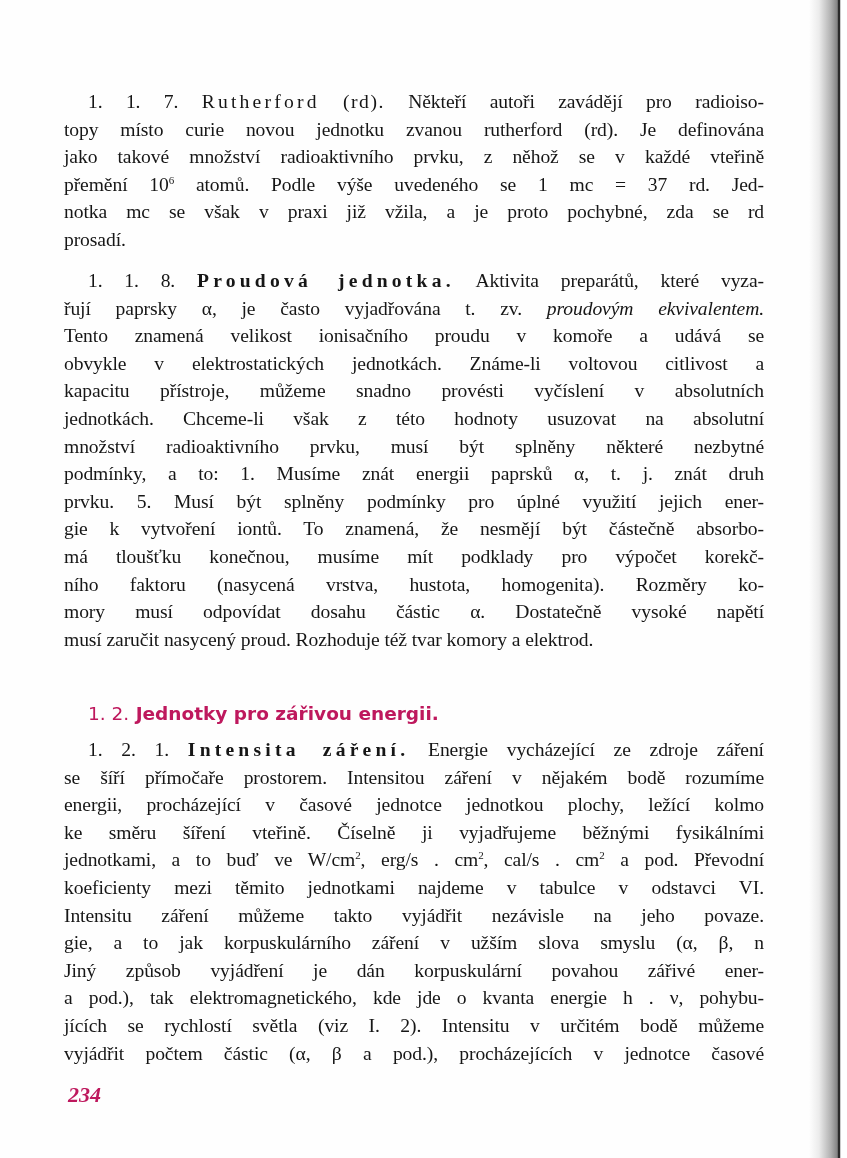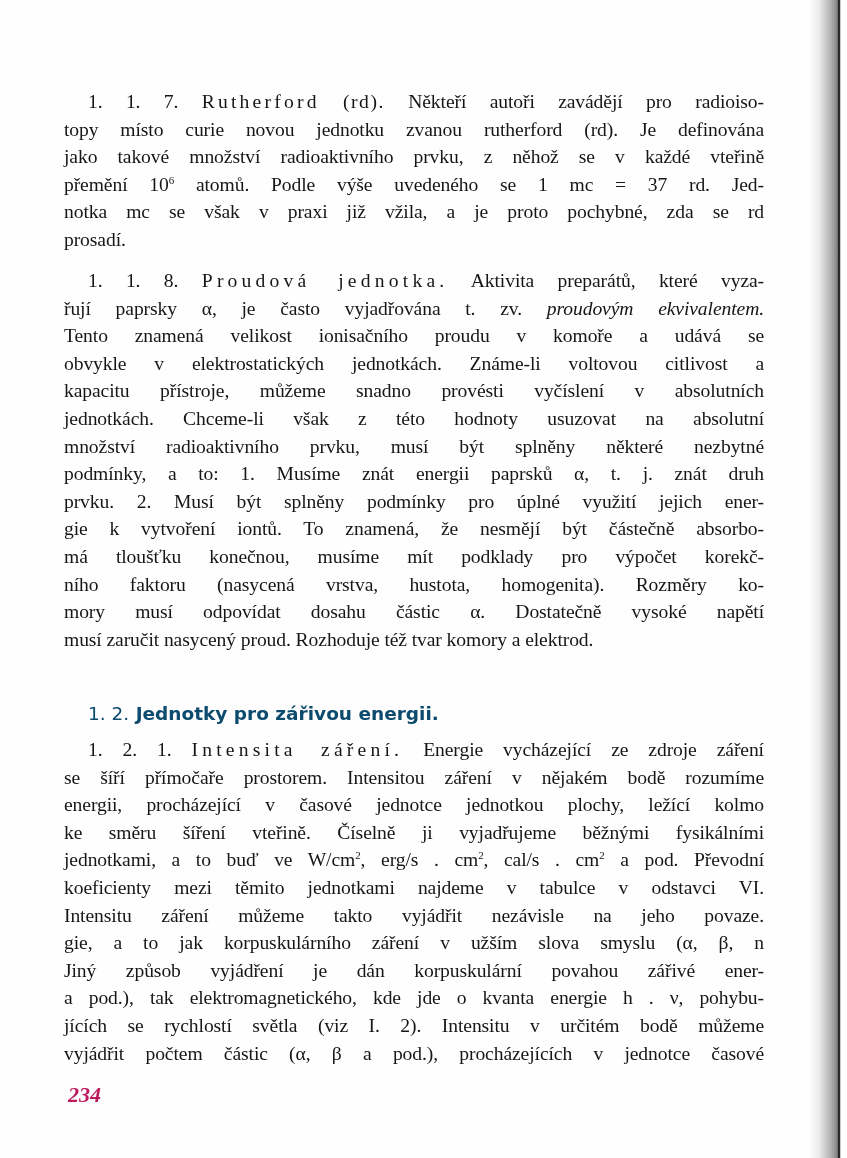"Proudová jednotka." .spaced-light { font-weight: normal -> bold }
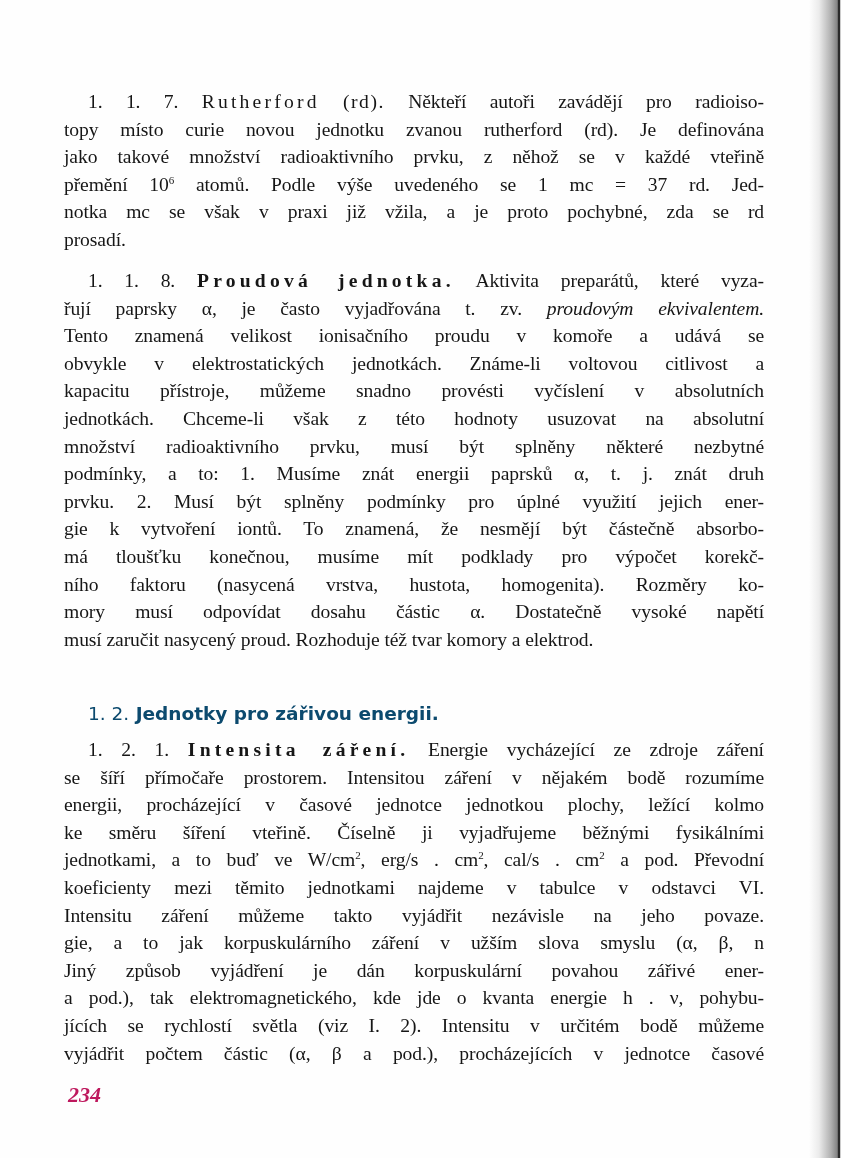"prvku. 2. Musí být splněny" span.line { text: 2 -> 5 }
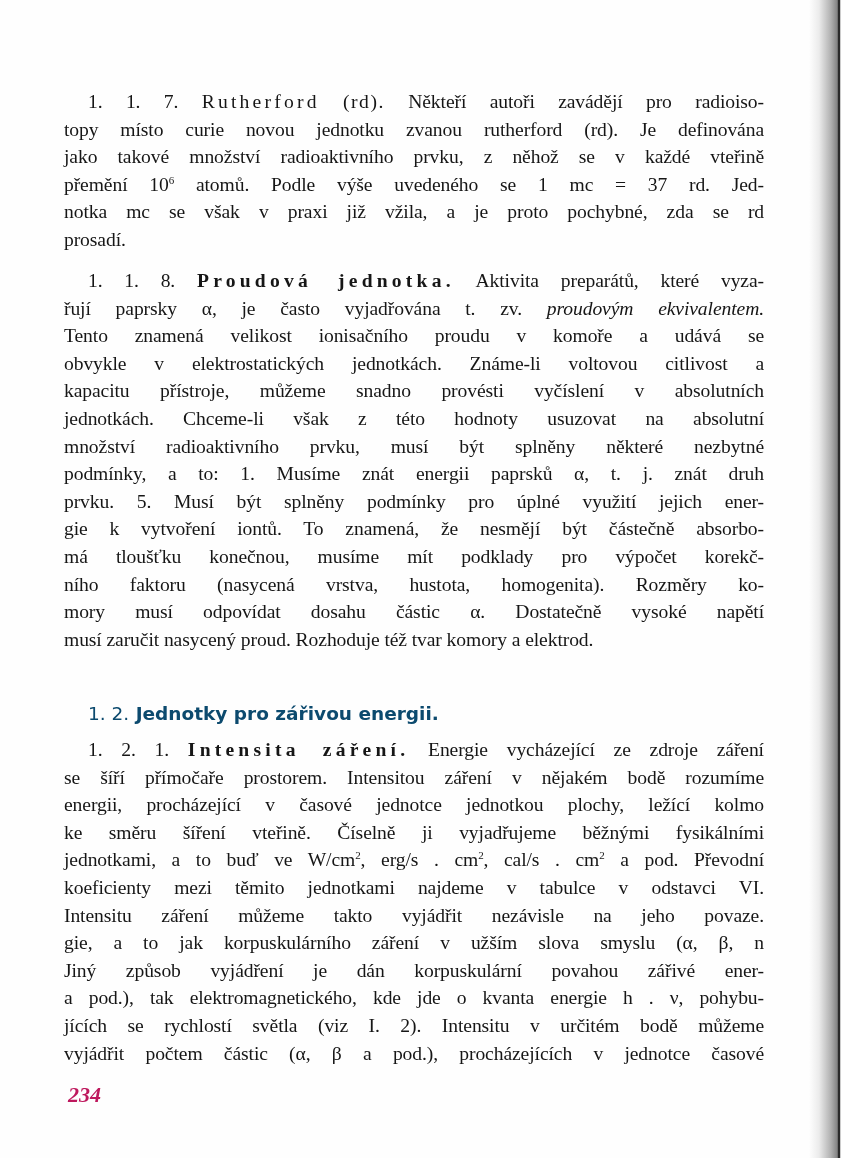"1. 2. Jednotky pro zářivou" .heading { color: #0c4a6e -> #be185d }
